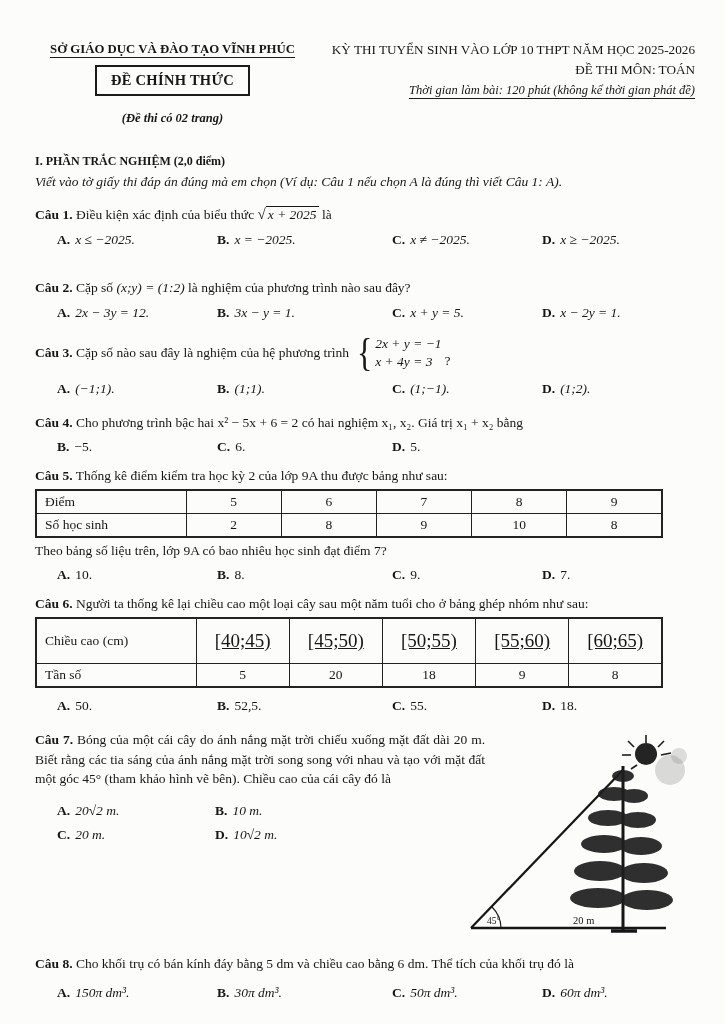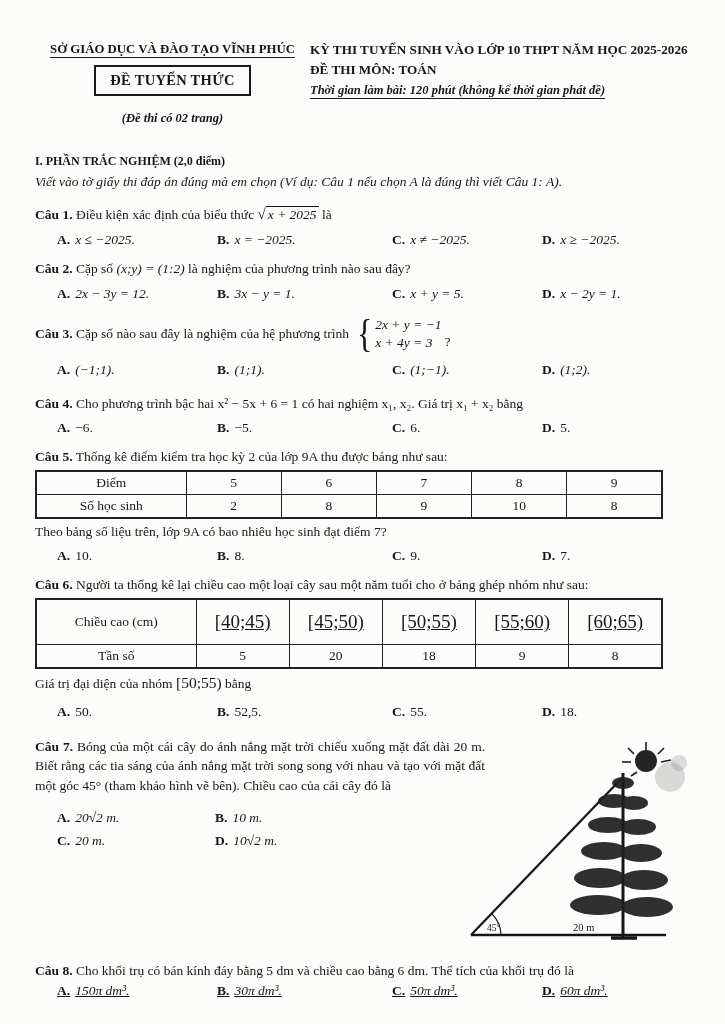"KỲ THI TUYỂN SINH VÀO" .h-right { font-weight: bold -> normal; text-align: left -> right }
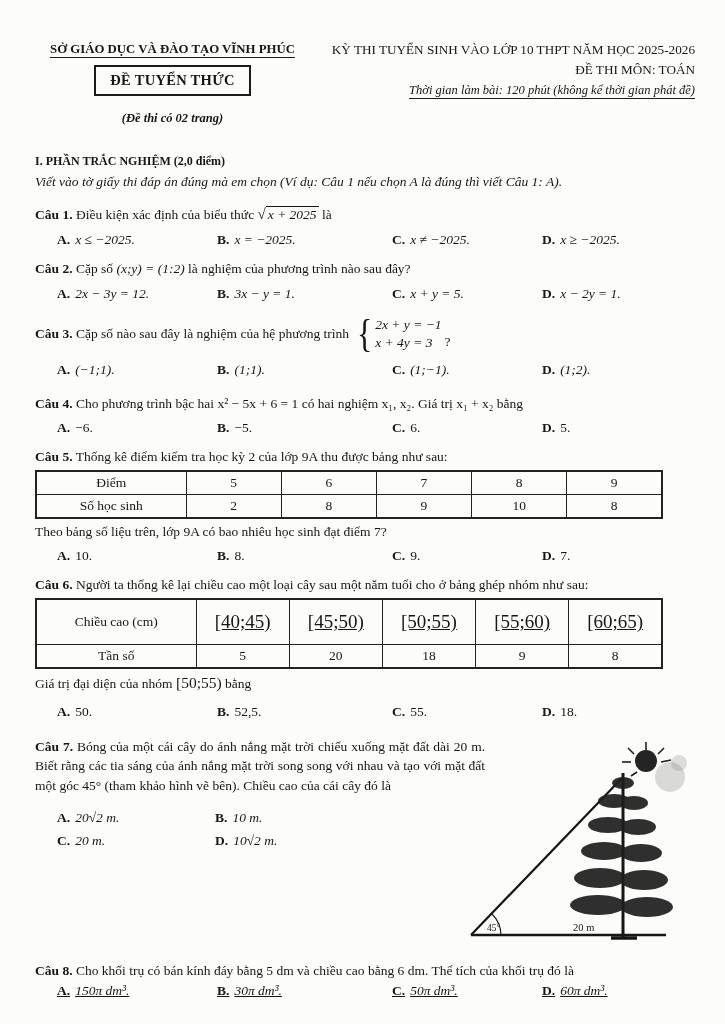"ĐỀ TUYỂN THỨC" span.stamp-box { text: TUYỂN -> CHÍNH }
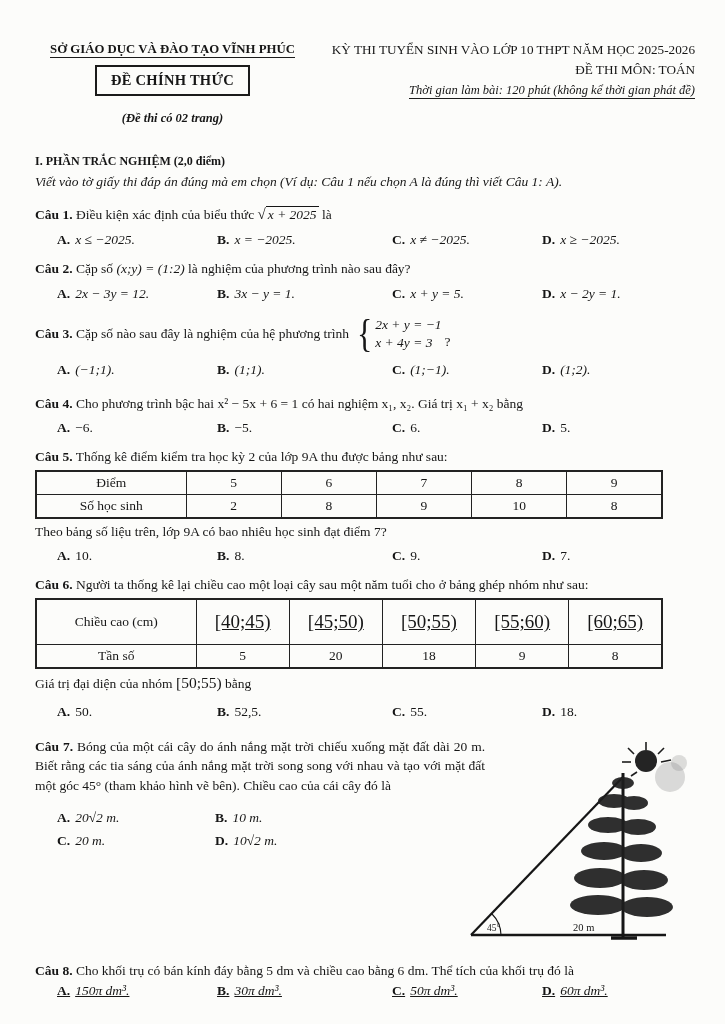"Câu 2. Cặp số (x;y)" div.q { margin-top: 9px -> 28px }
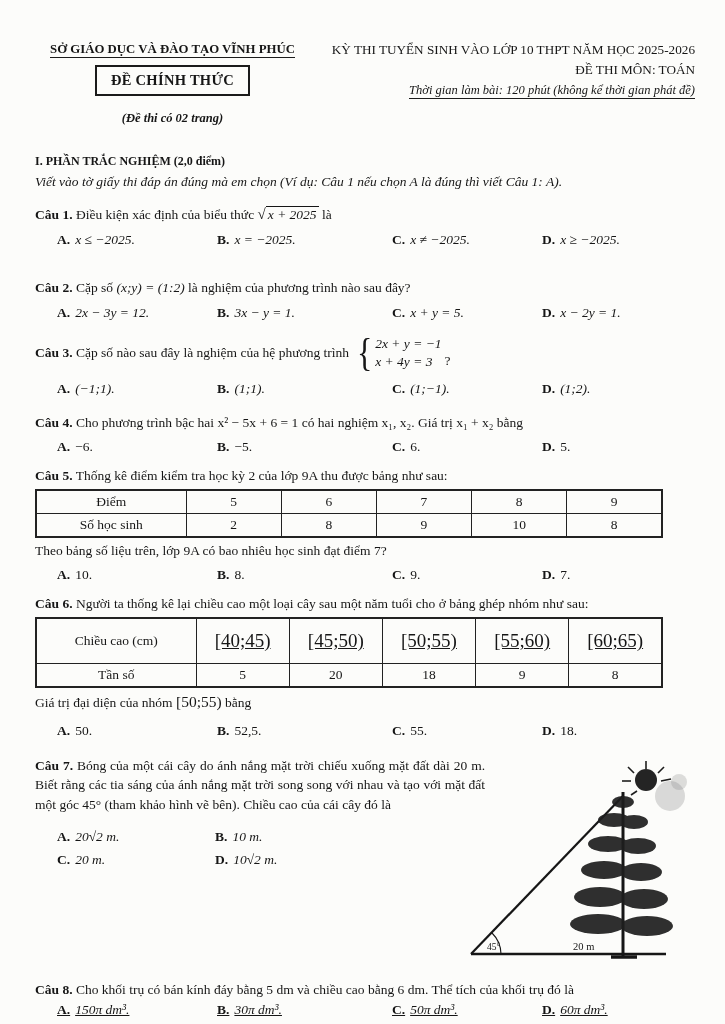"Cho phương trình bậc hai" span { text: 1 -> 2 }
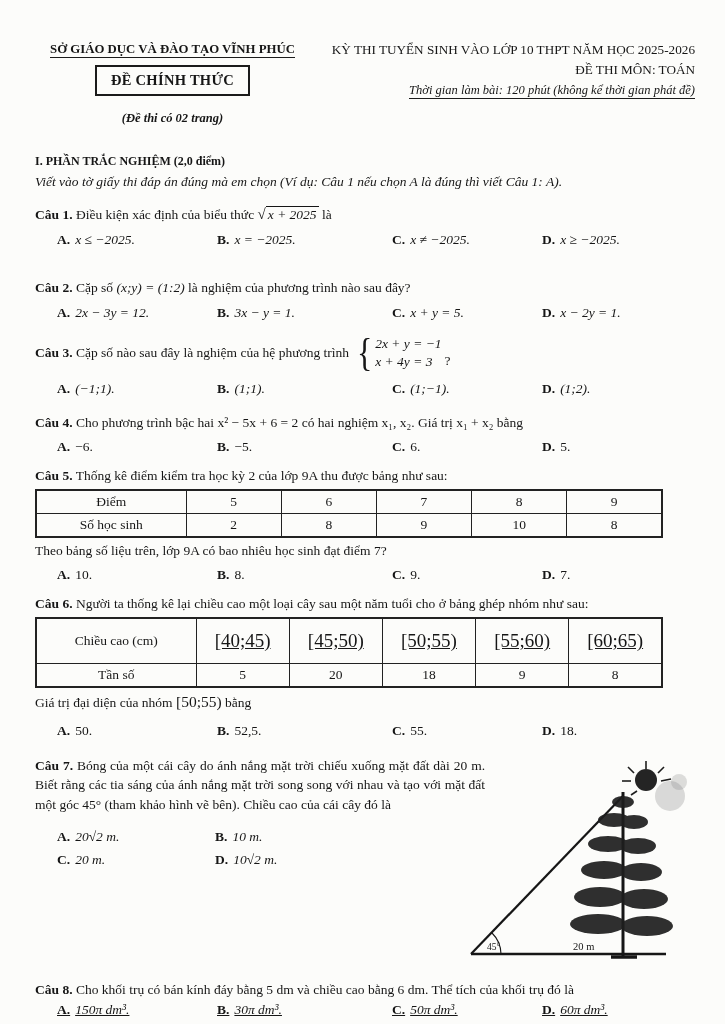"A. −6." span.opt { html: <span><span>A.</span><span>−6.</span></span> -> none }
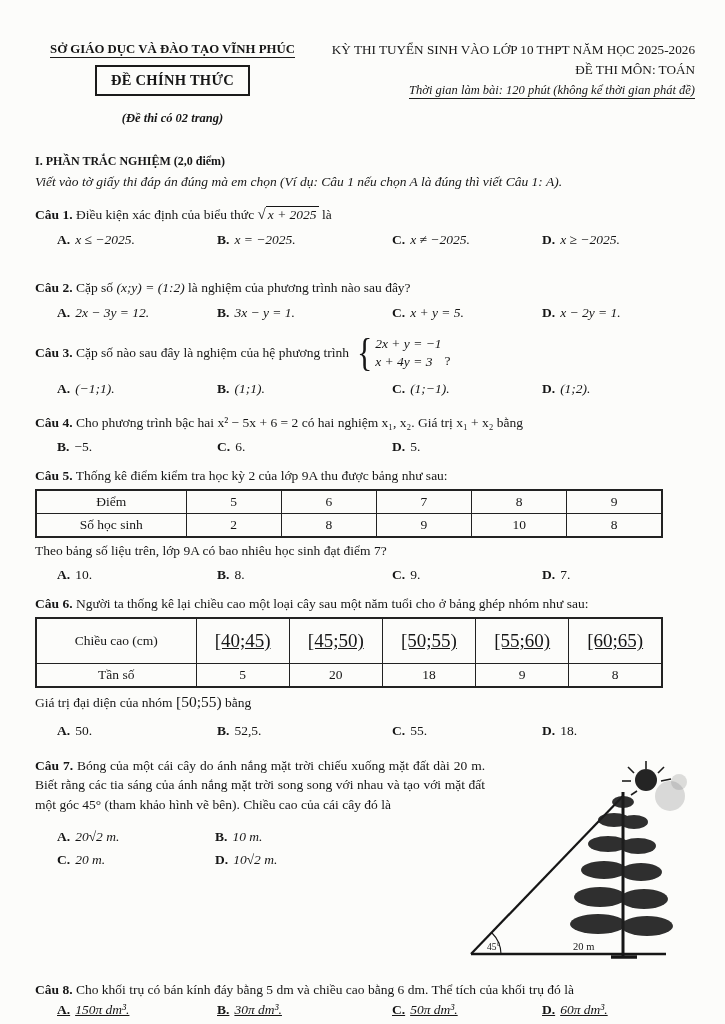"Điểm" table.tbl td.rowhead { text-align: center -> left }
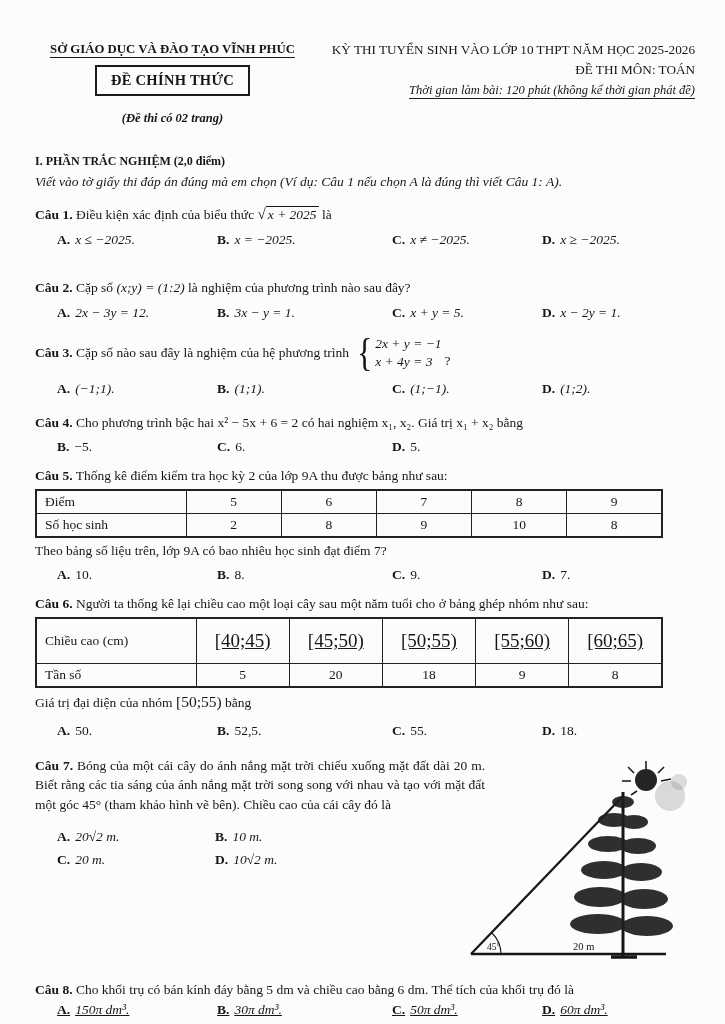"Giá trị đại diện của" div { html: <div> <span>Giá trị đại diện của nhóm</span> <span>[50;55)</span> <span>bằng</span> </div> -> none }
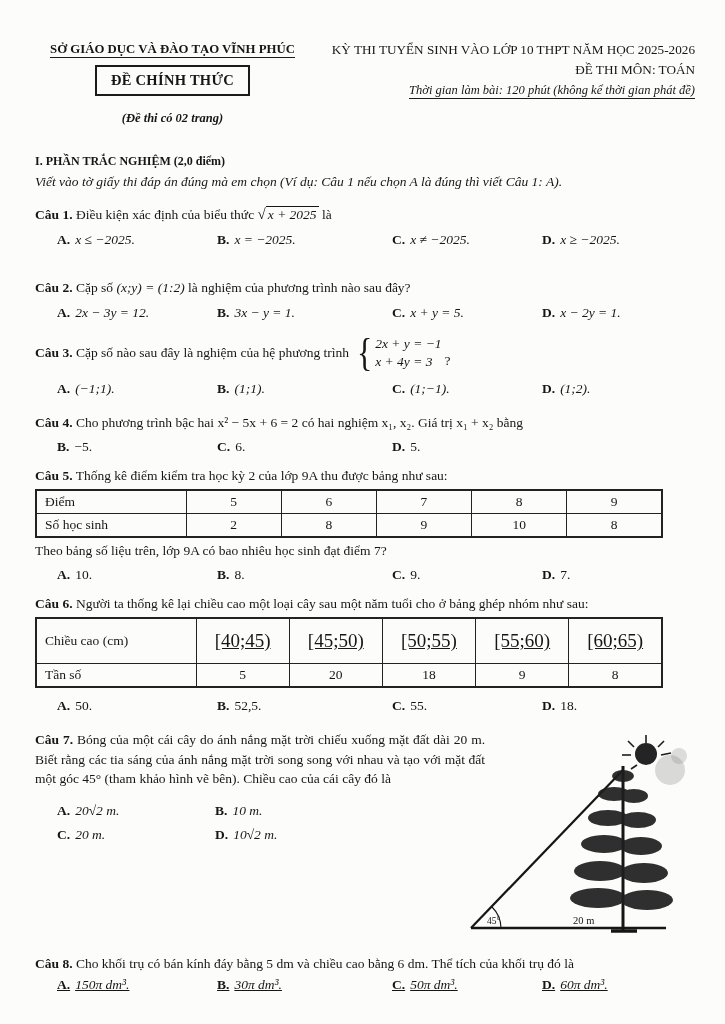"A. 150π dm³." div.opts { margin-top: 1px -> 9px; text-decoration: underline -> none }
